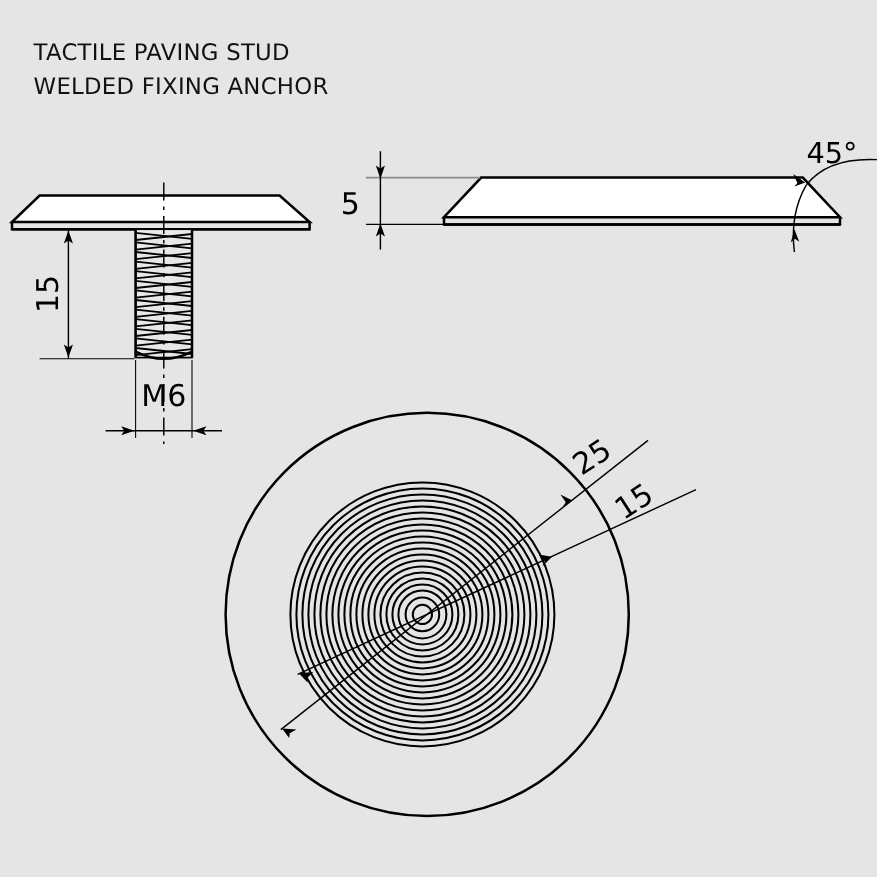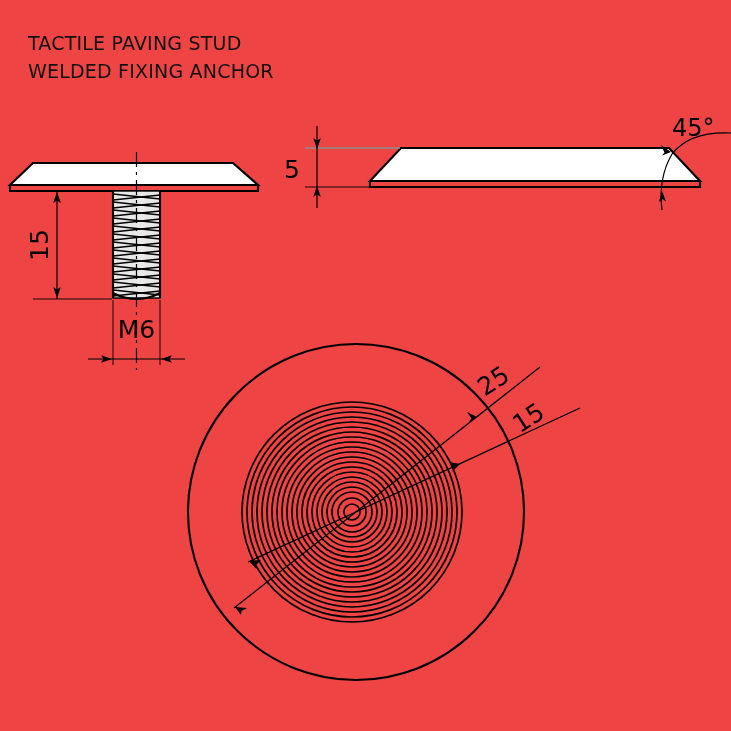"TACTILE PAVING STUD" #sheet { background: #ef4444 -> #e5e5e5 }
